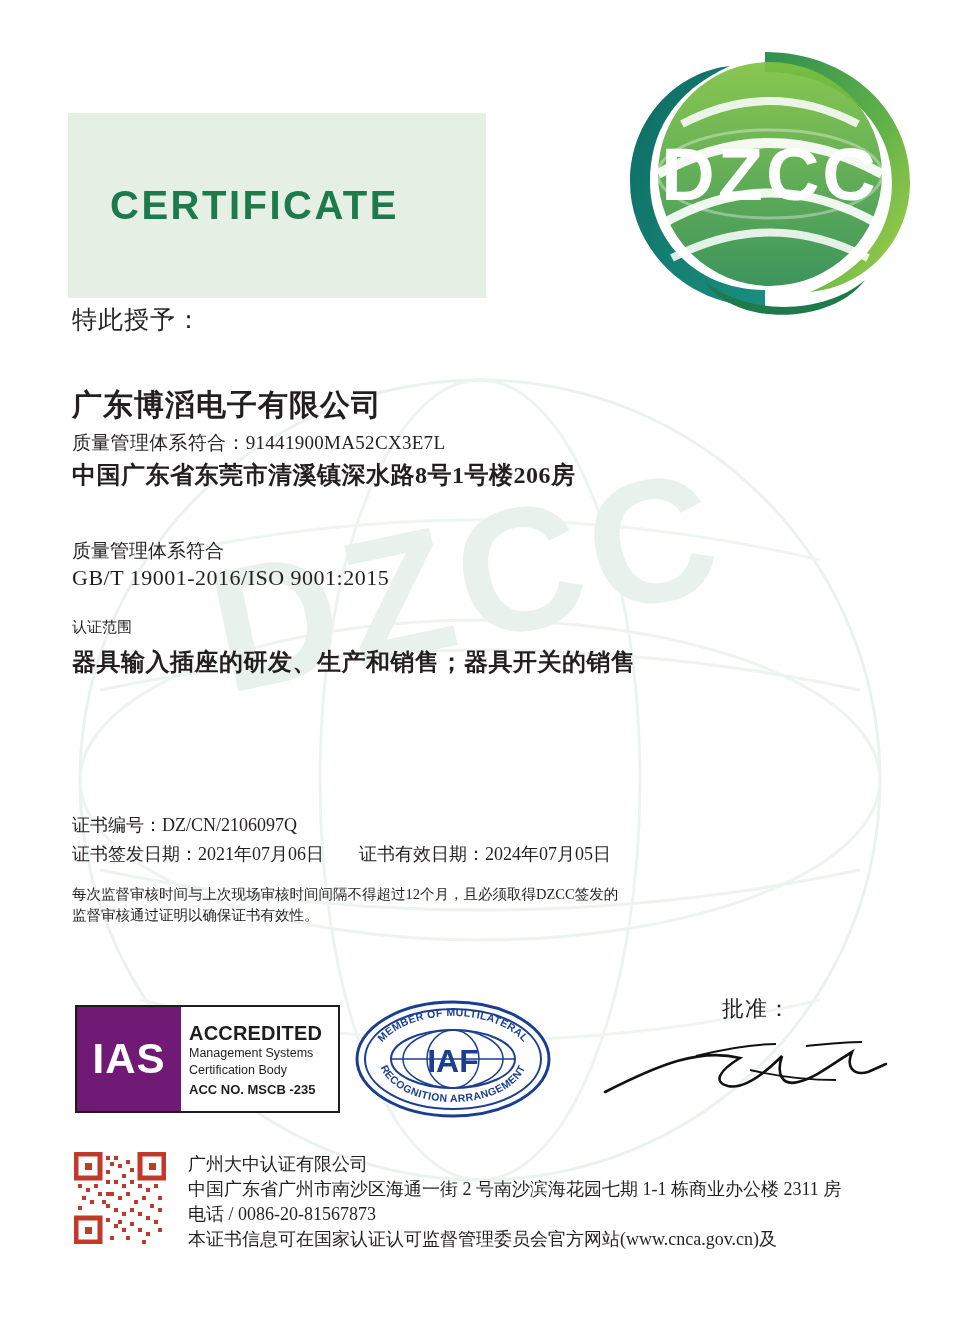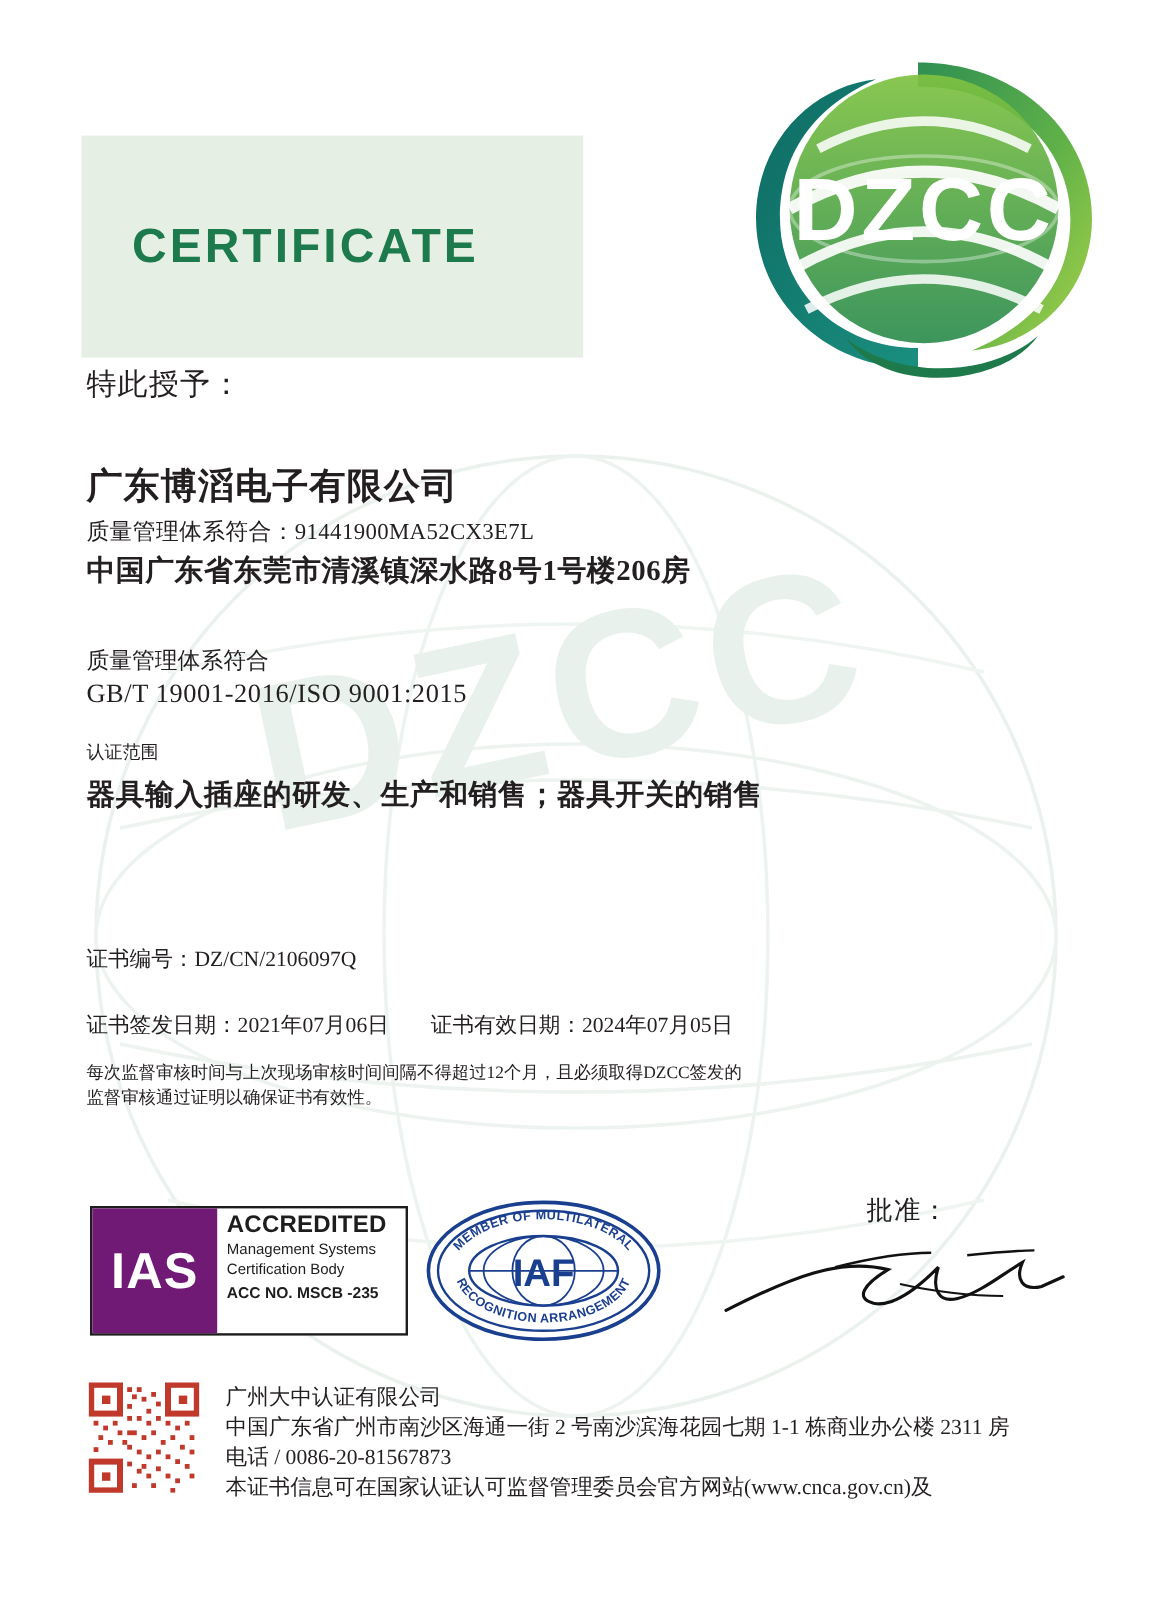"证书编号：DZ/CN/2106097Q" .cert-no { top: 787px -> 813px }
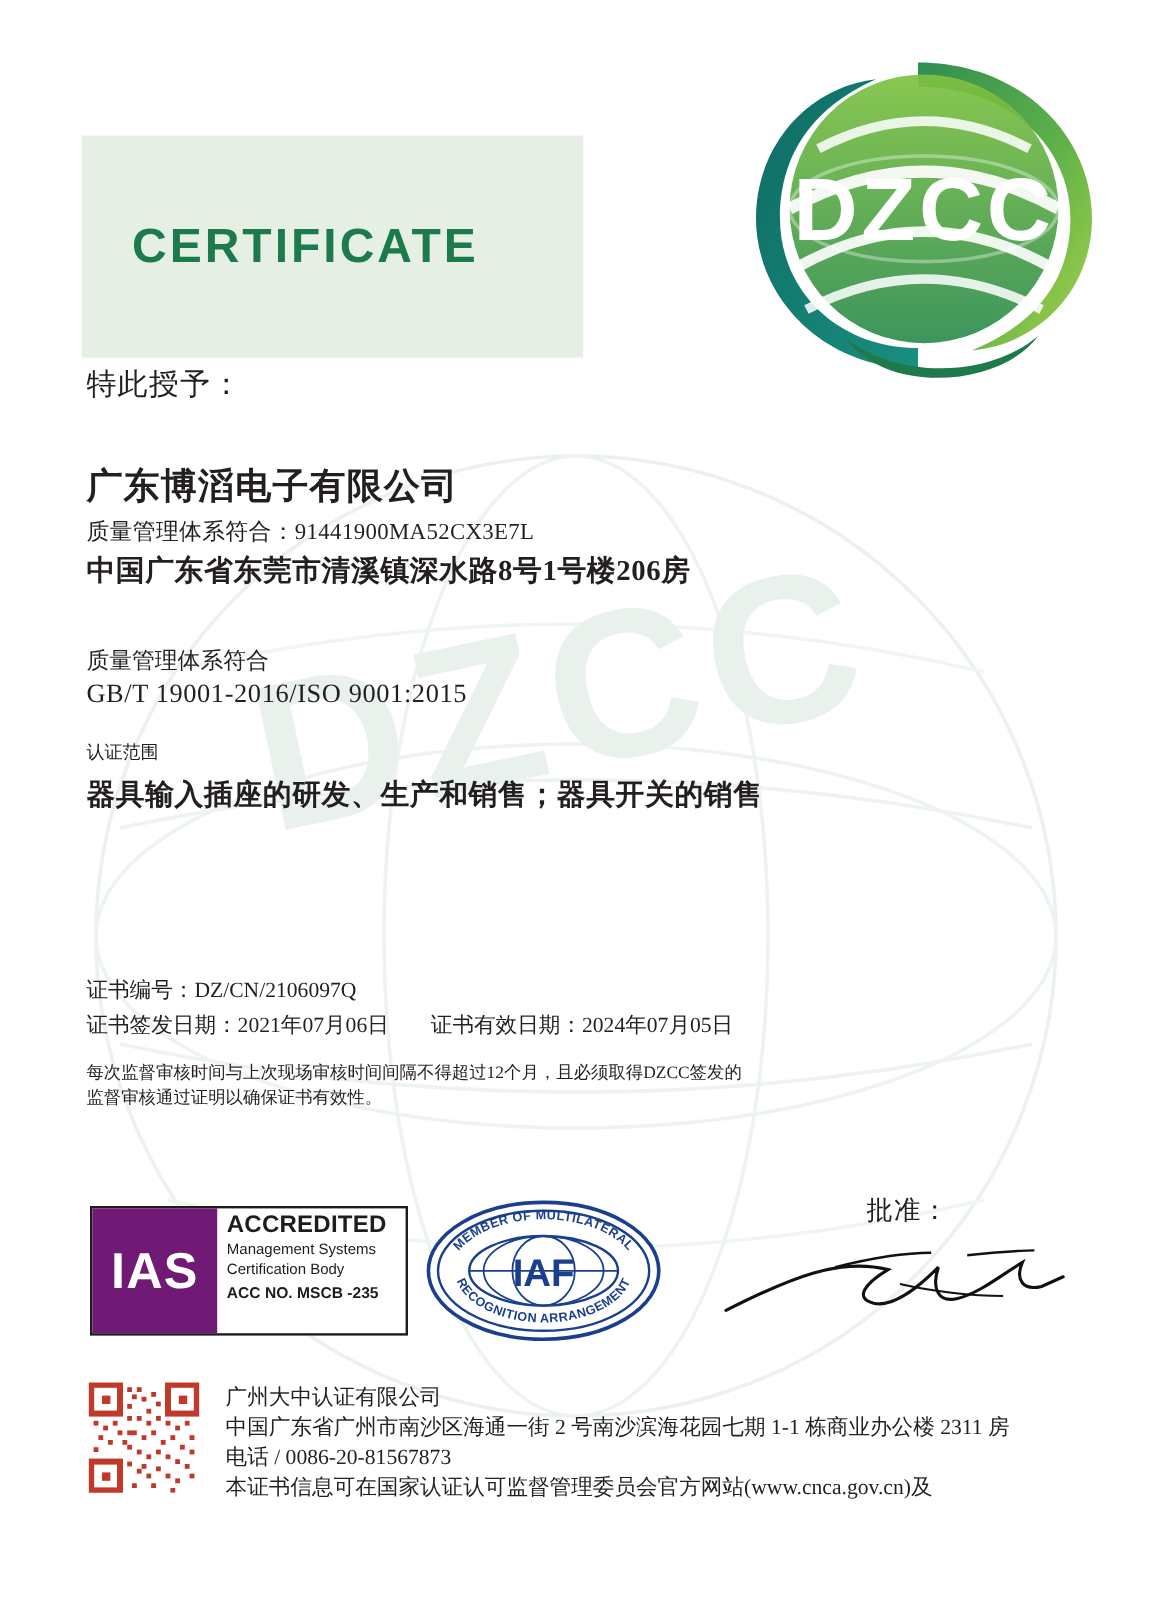"ACCREDITED" .ias-right { padding: 3px 0 0 8px -> 15px 0 0 8px }
